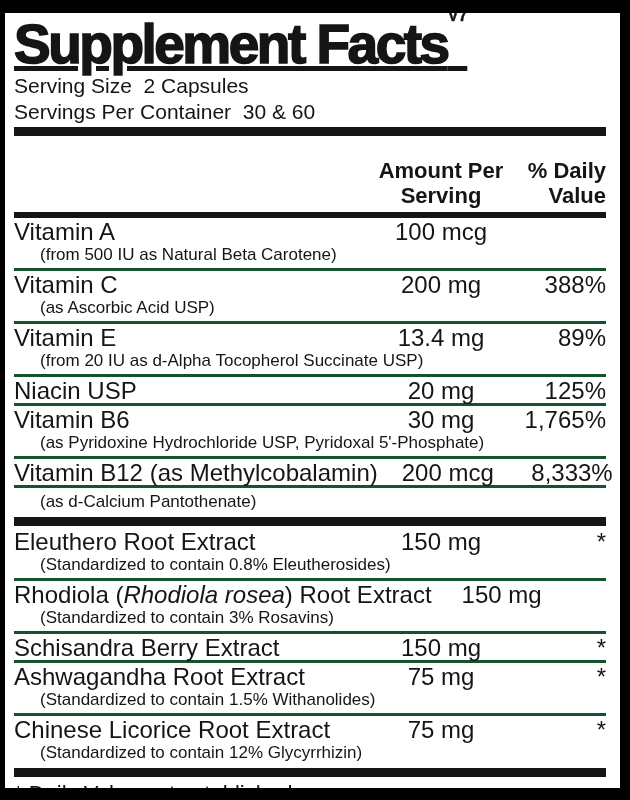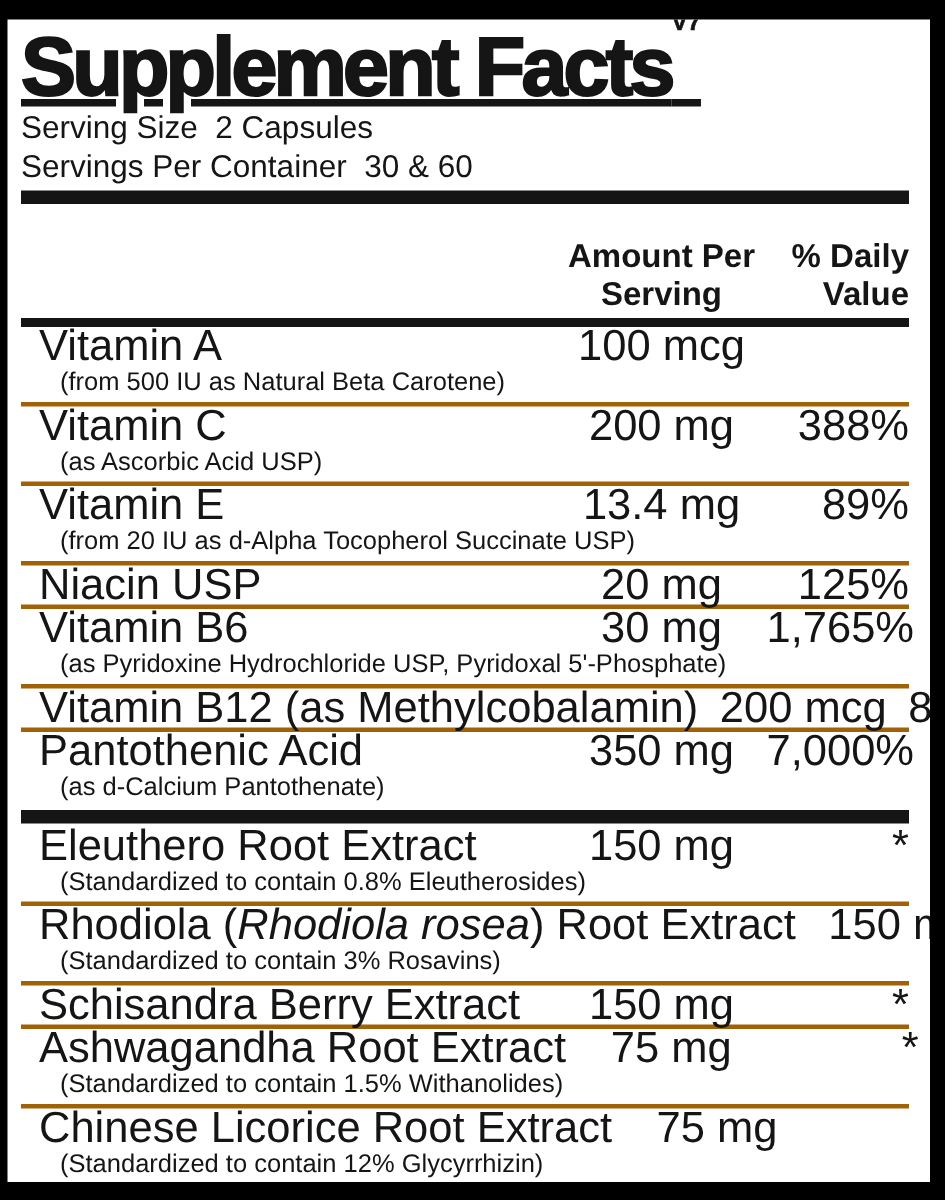"Vitamin A" .row-main { font-size: 29px -> 24px; margin-left: 12px -> none }
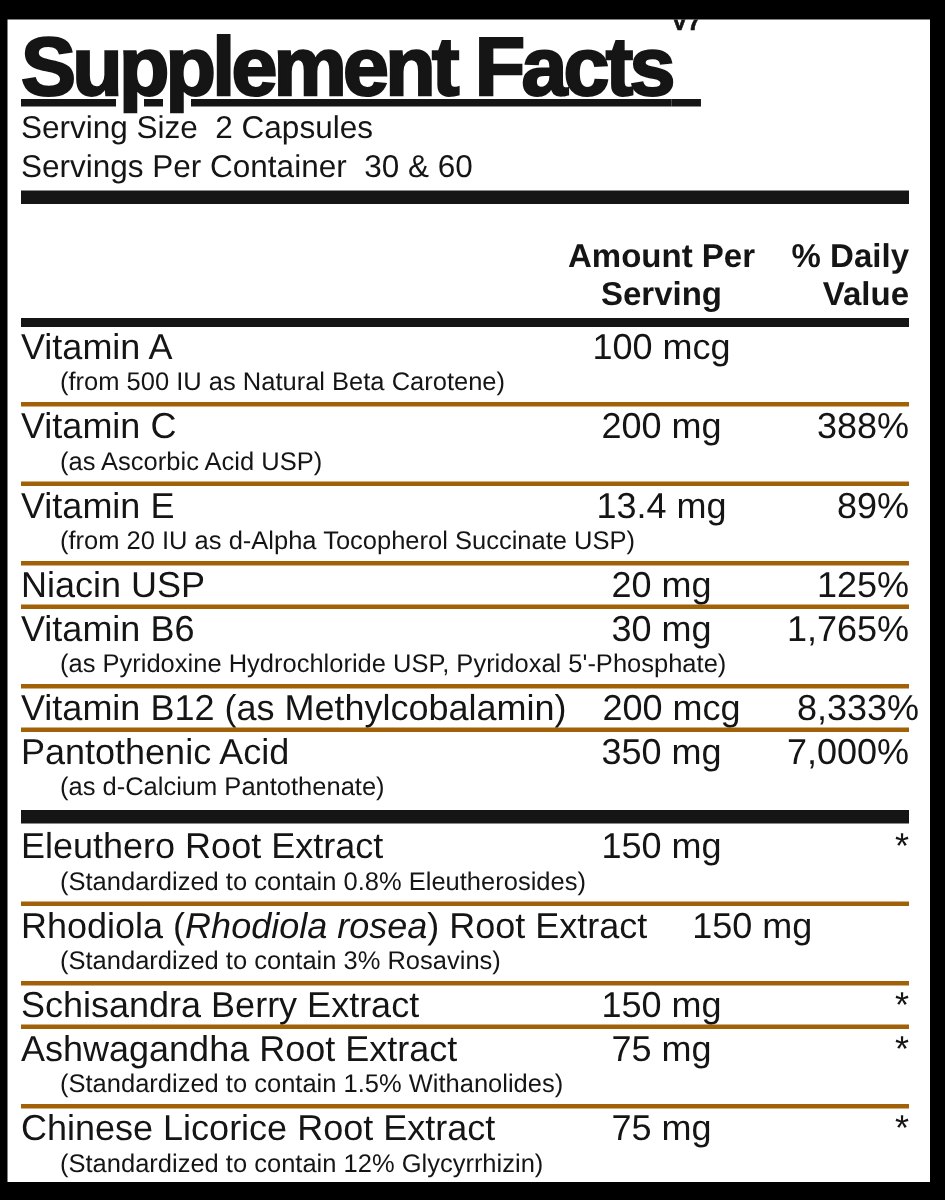"Vitamin C" .row + .row { border-top: 3px solid #a16207 -> 3px solid #14532d }
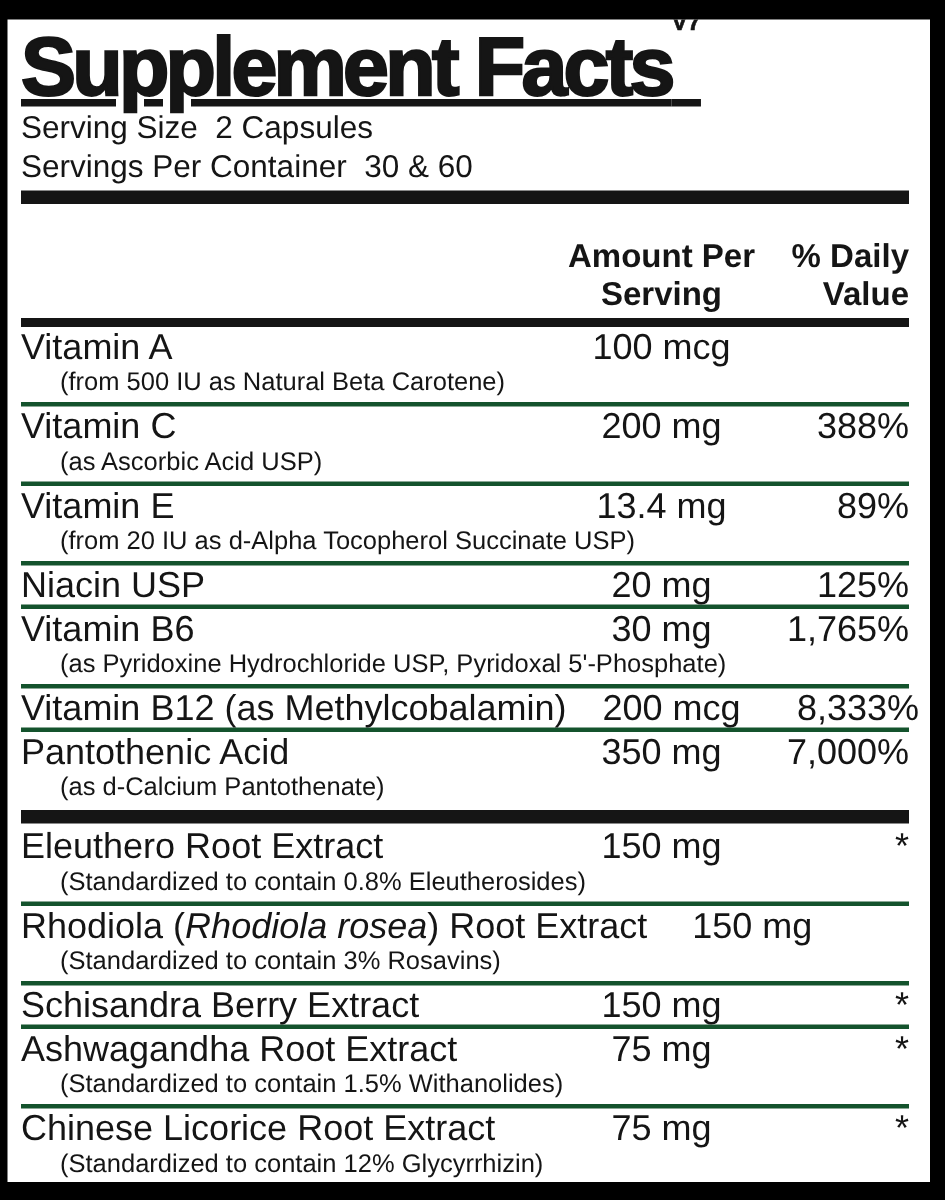"Pantothenic Acid" div.row-main { html: <div> <div><span>Pantothenic Acid</span></div> <div>350 mg</div> <div>7,000%</div> </div> -> none }
